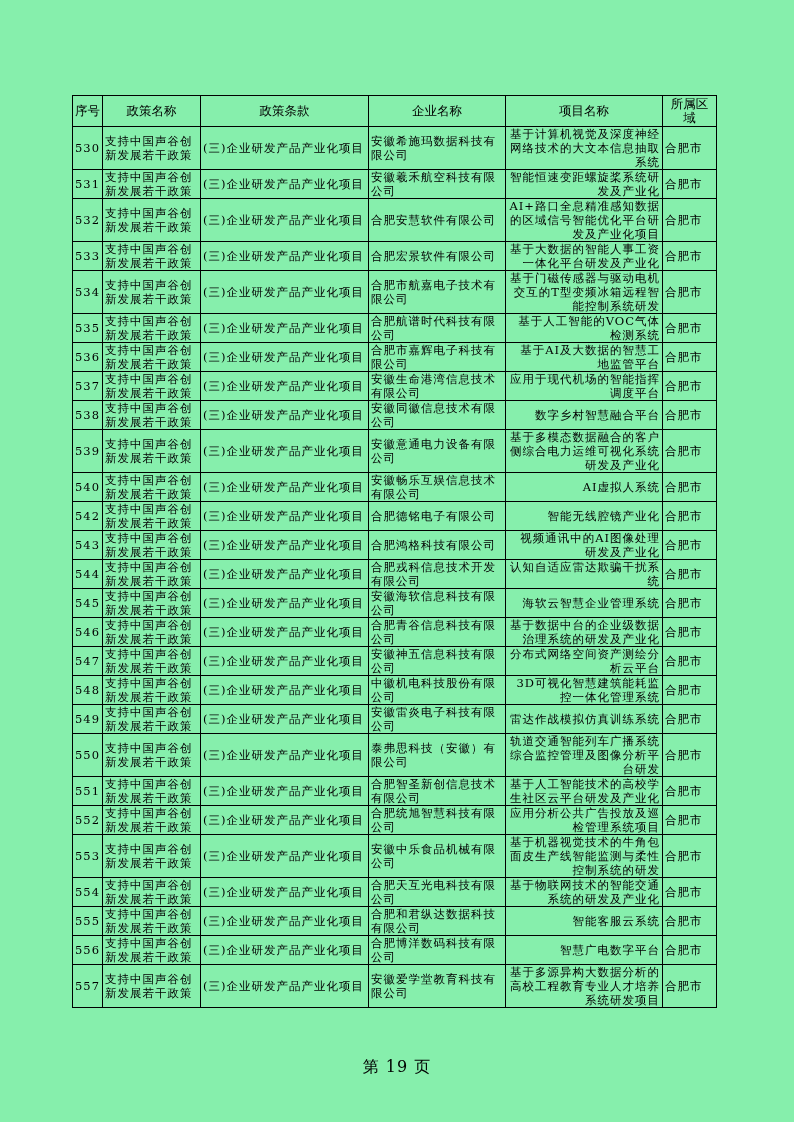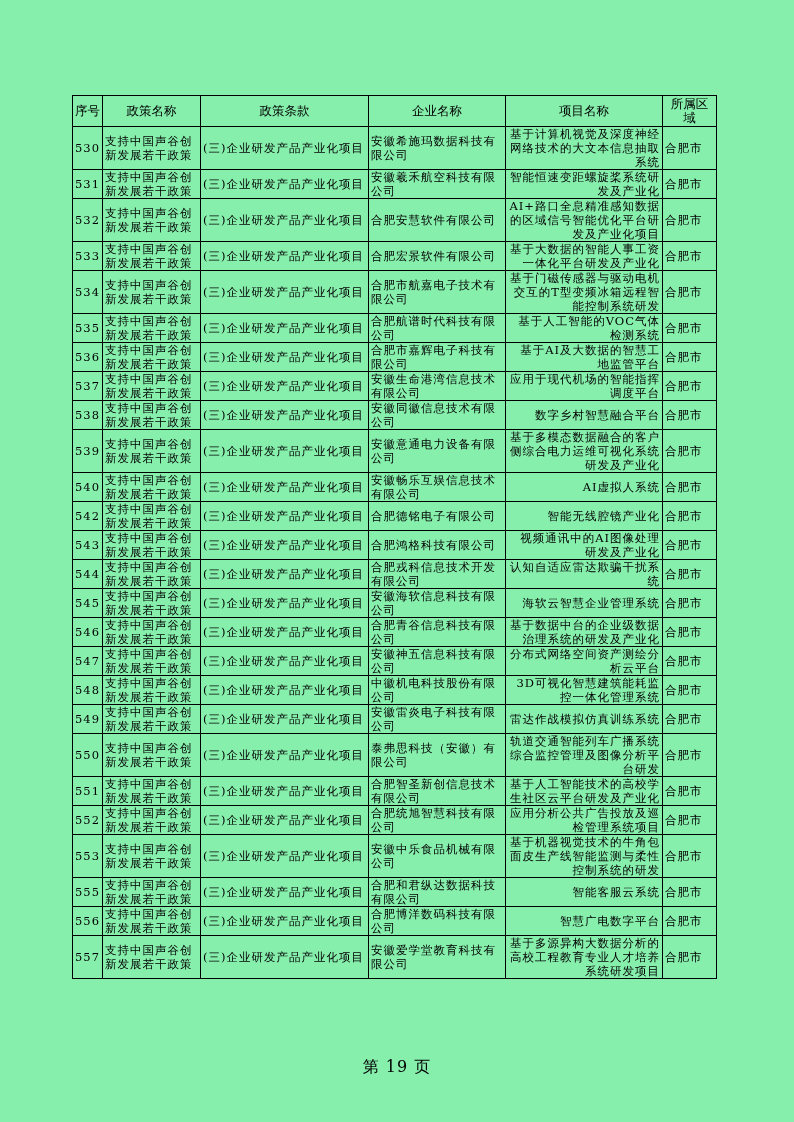"554" tr.h2 { html: none -> <tr> <td>554</td> <td>支持中国声谷创新发展若干政策</td> <td>(三)企业研发产品产业化项目</td> <td>合肥天互光电科技有限公司</td> <td>基于物联网技术的智能交通系统的研发及产业化</td> <td>合肥市</td> </tr> }
